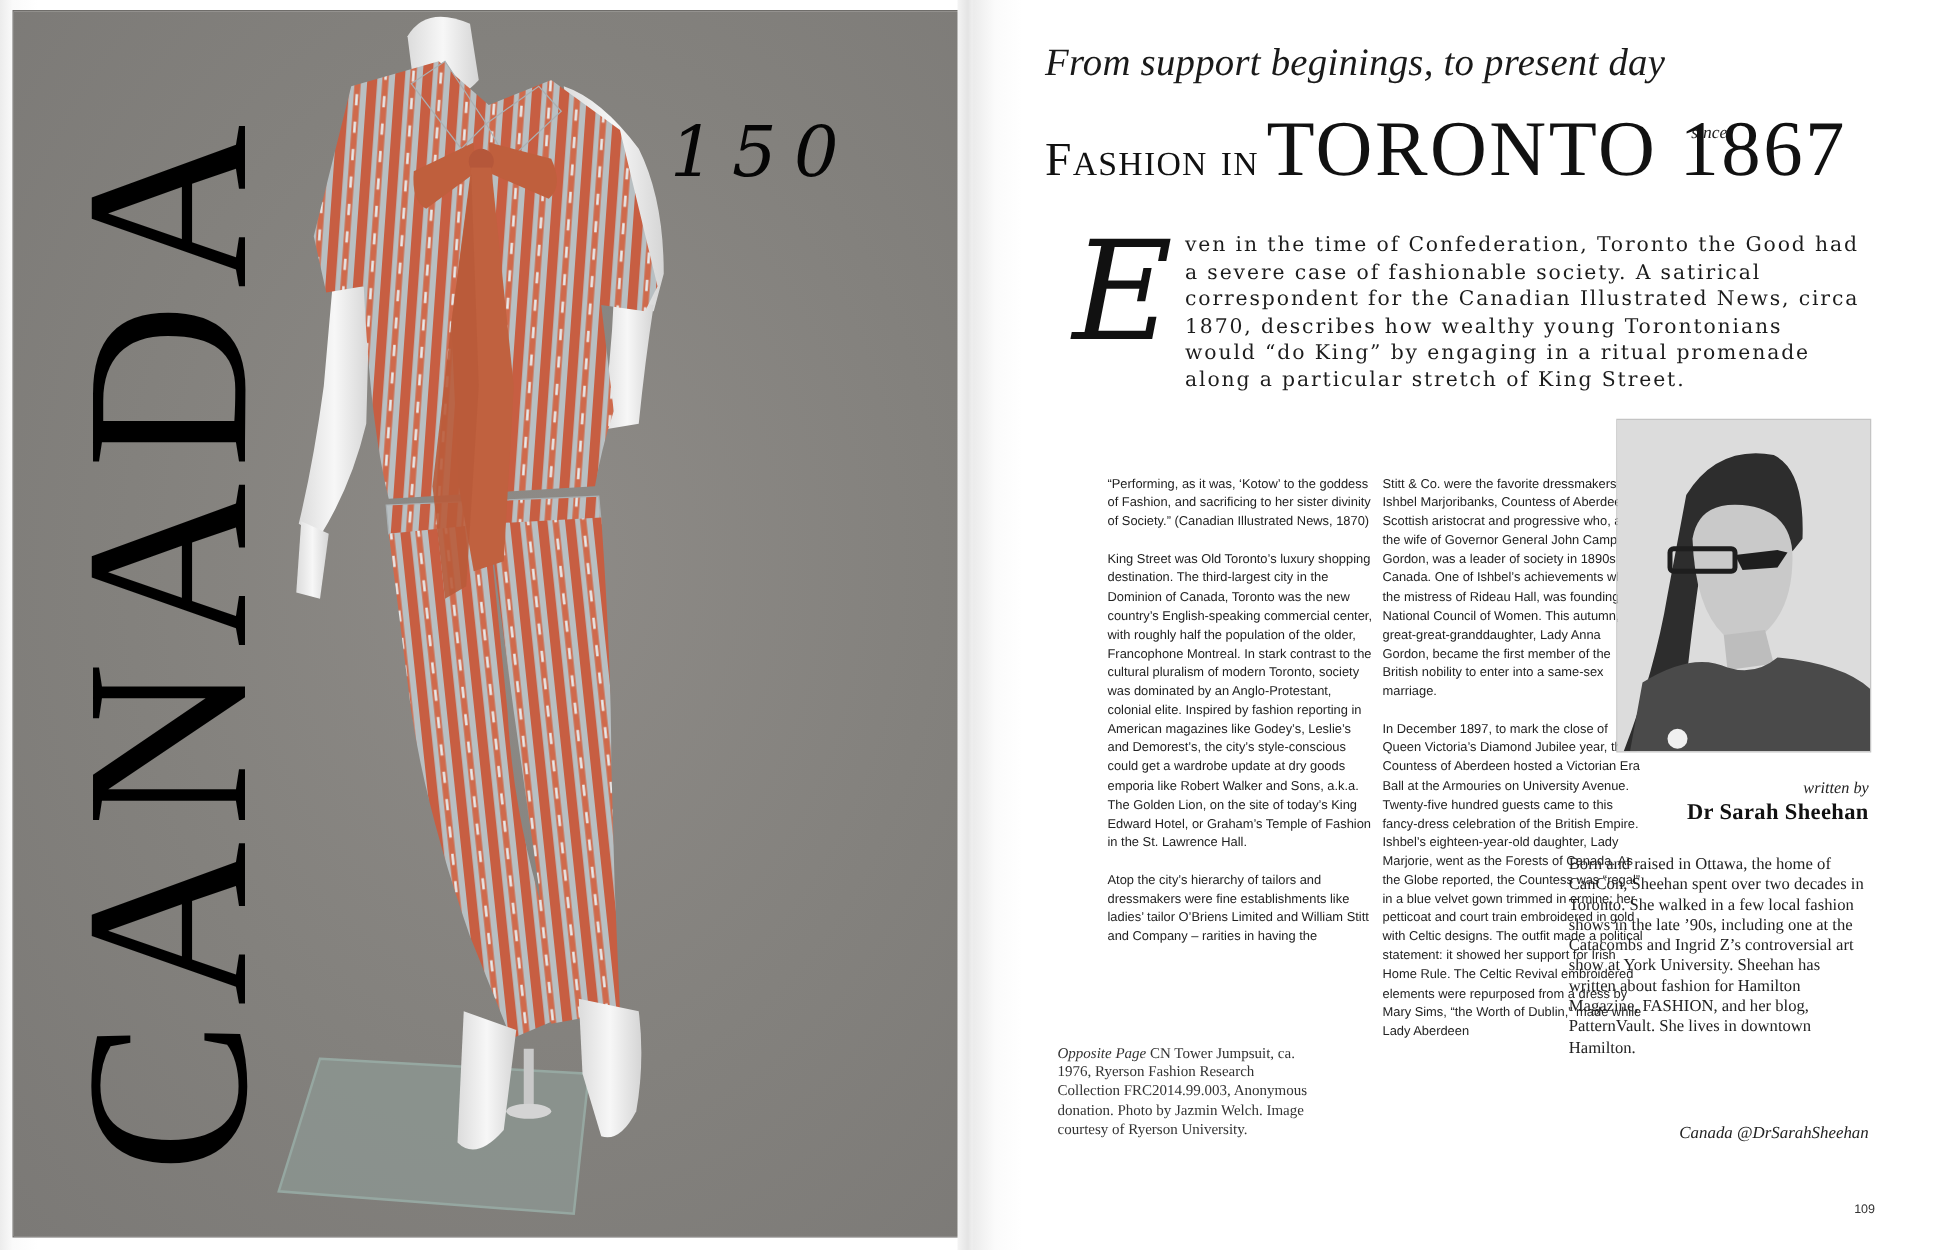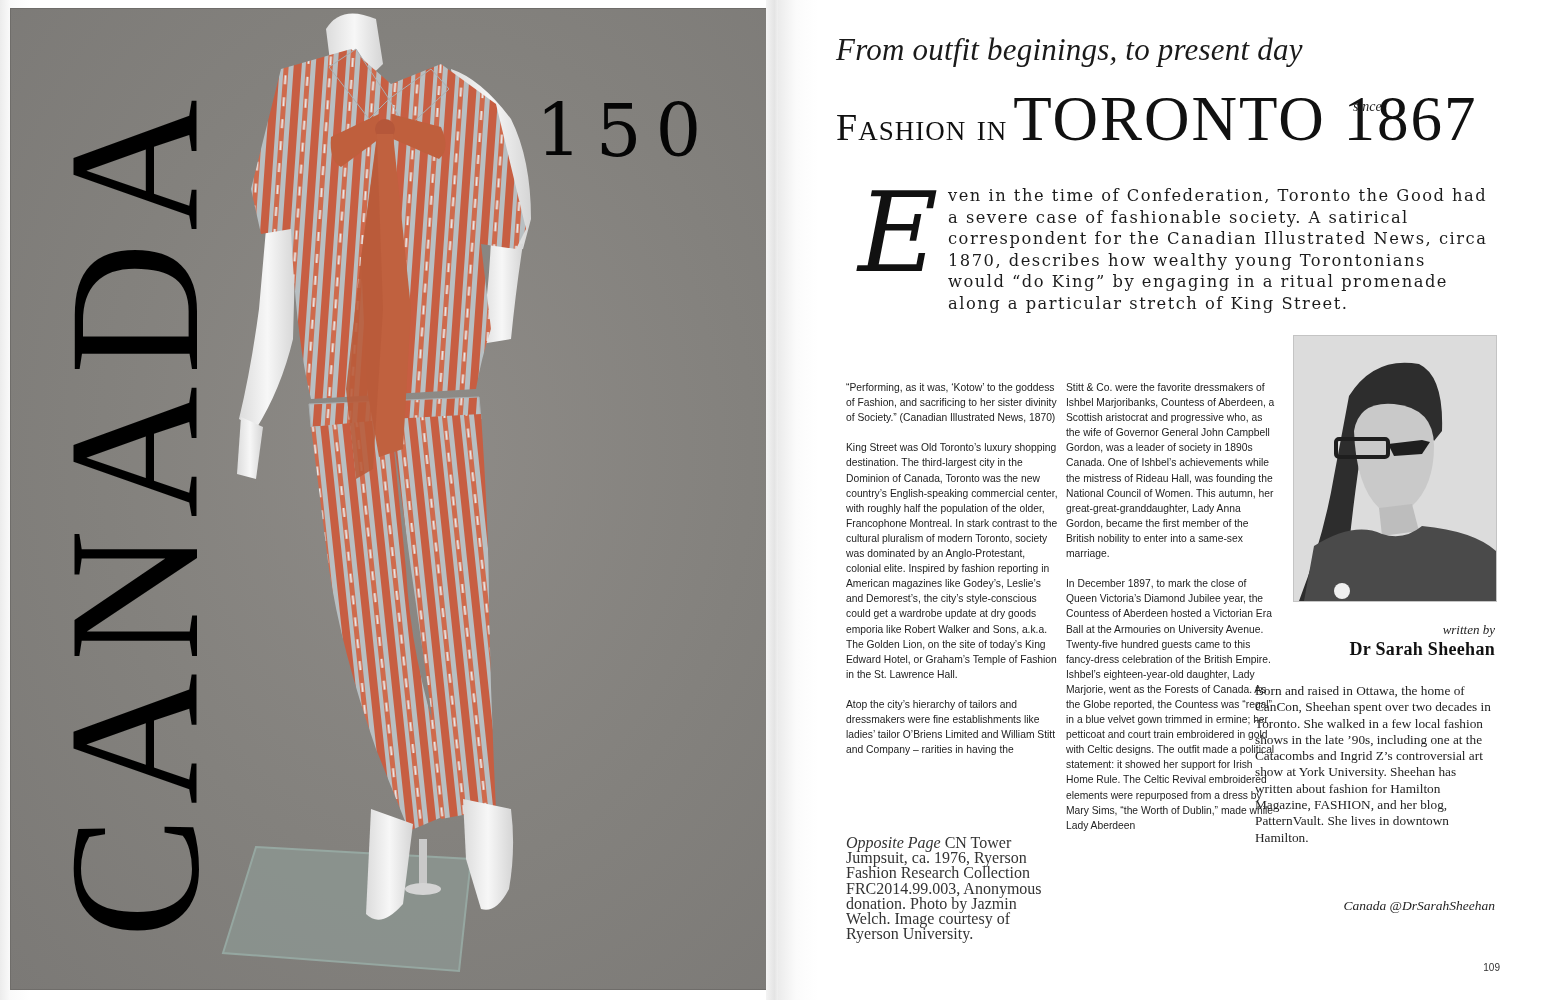"From outfit beginings, to present" div.kicker { text: outfit -> support }
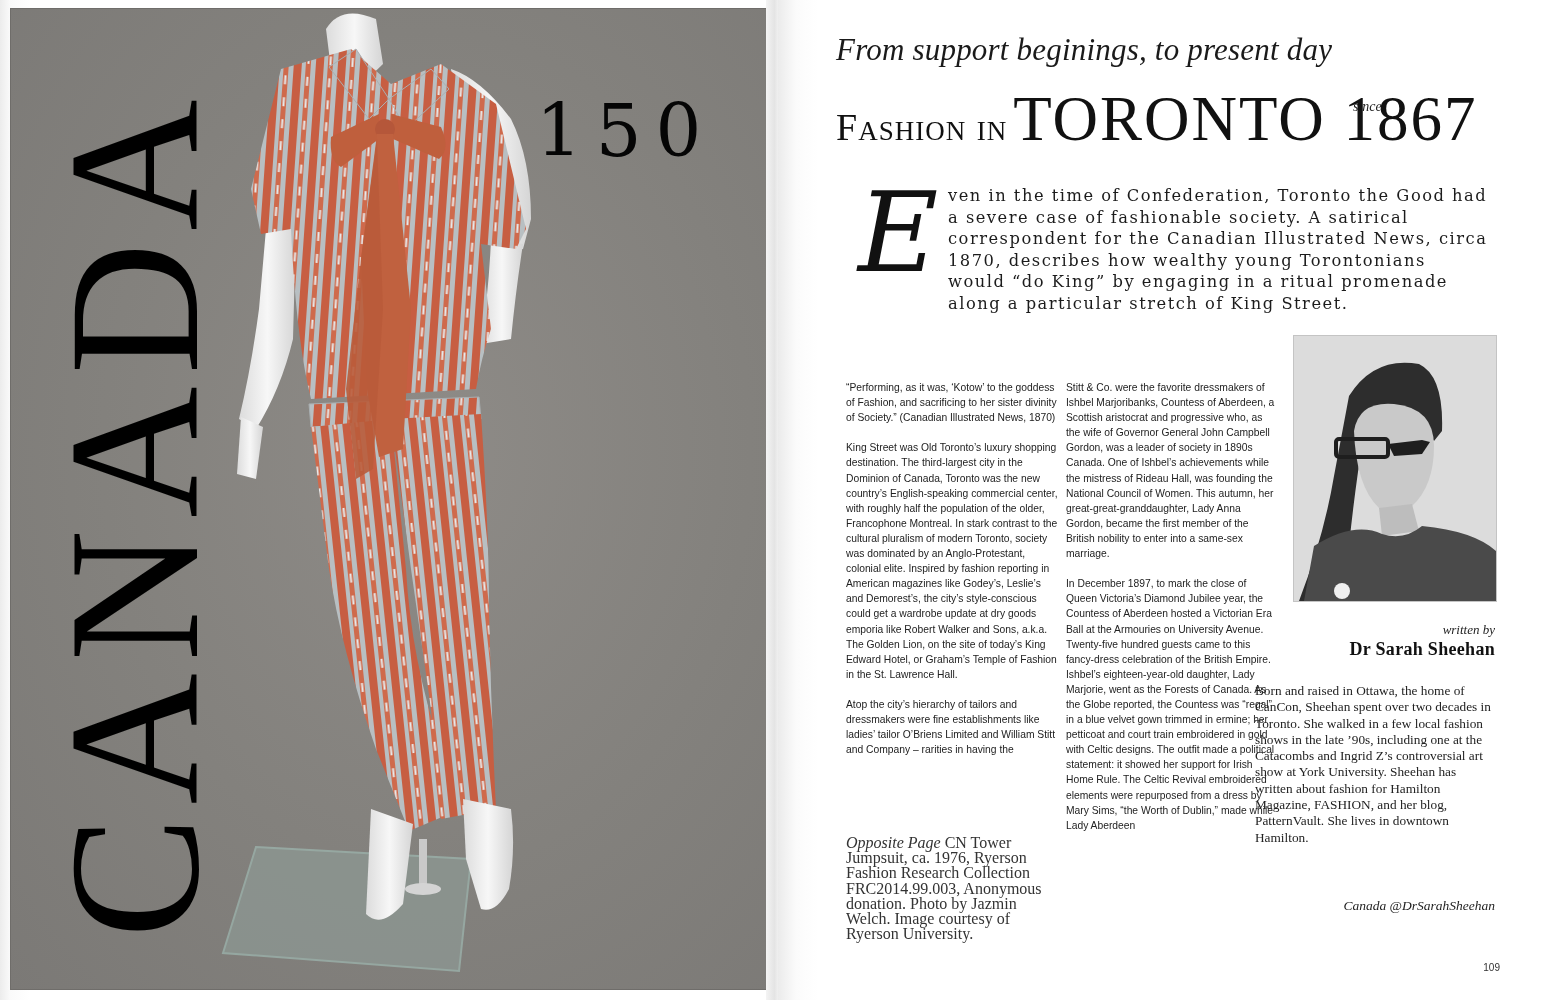"150" .one-fifty { font-size: 72px -> 56px; font-style: none -> italic }
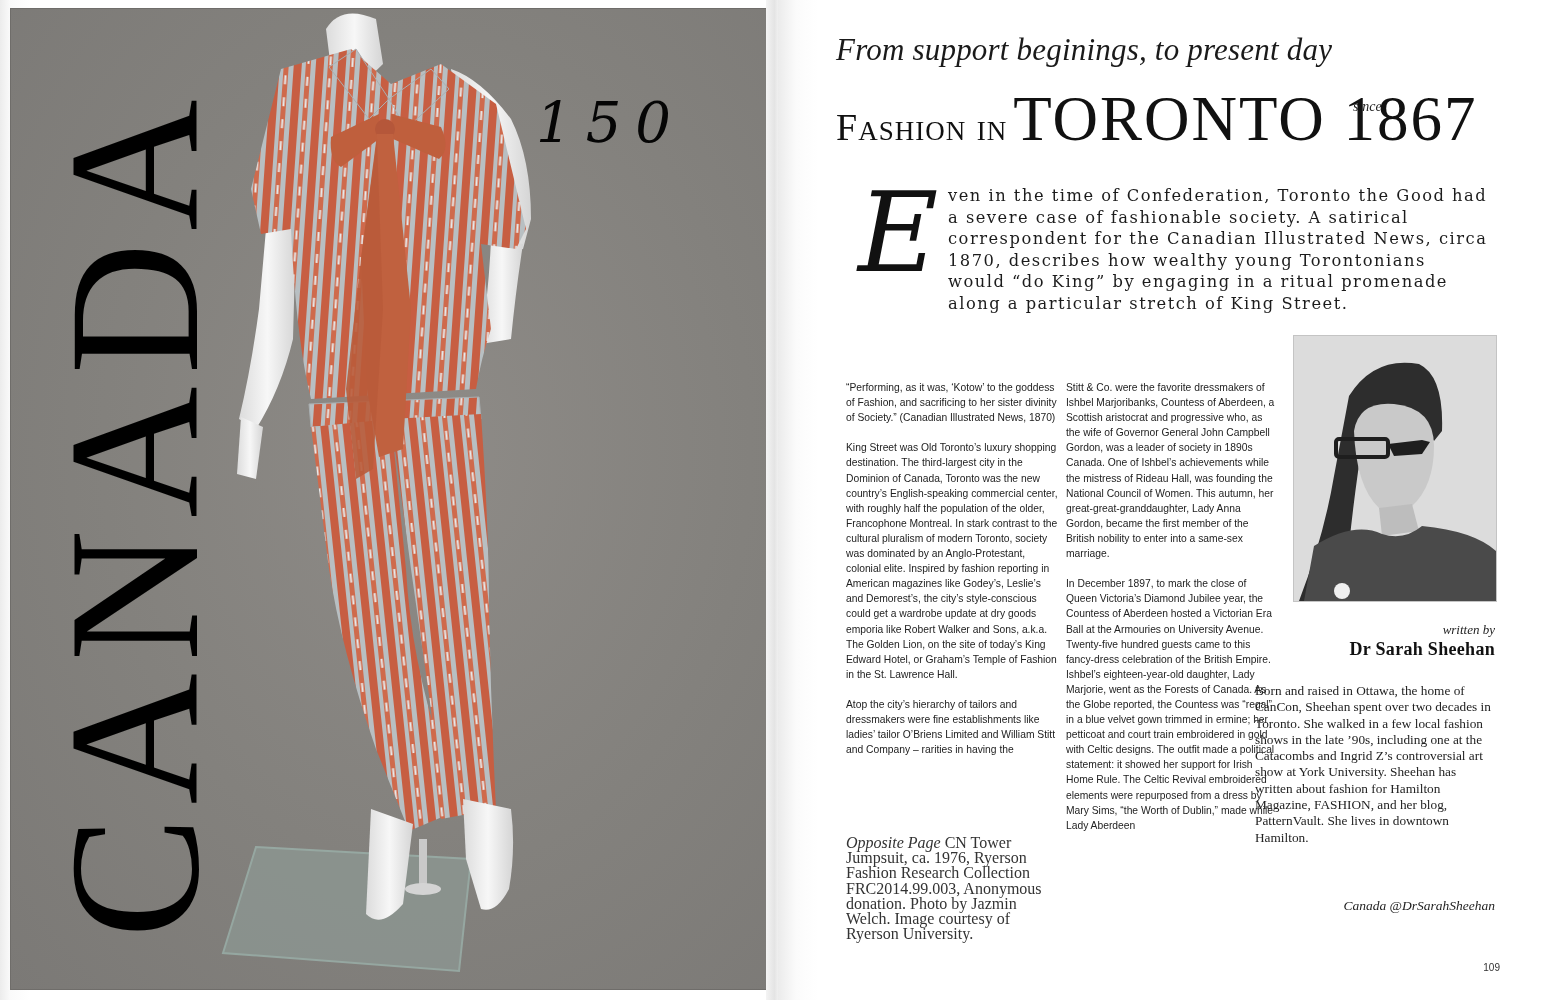"“Performing, as it was, ‘Kotow’" .col { margin-left: none -> 40px }
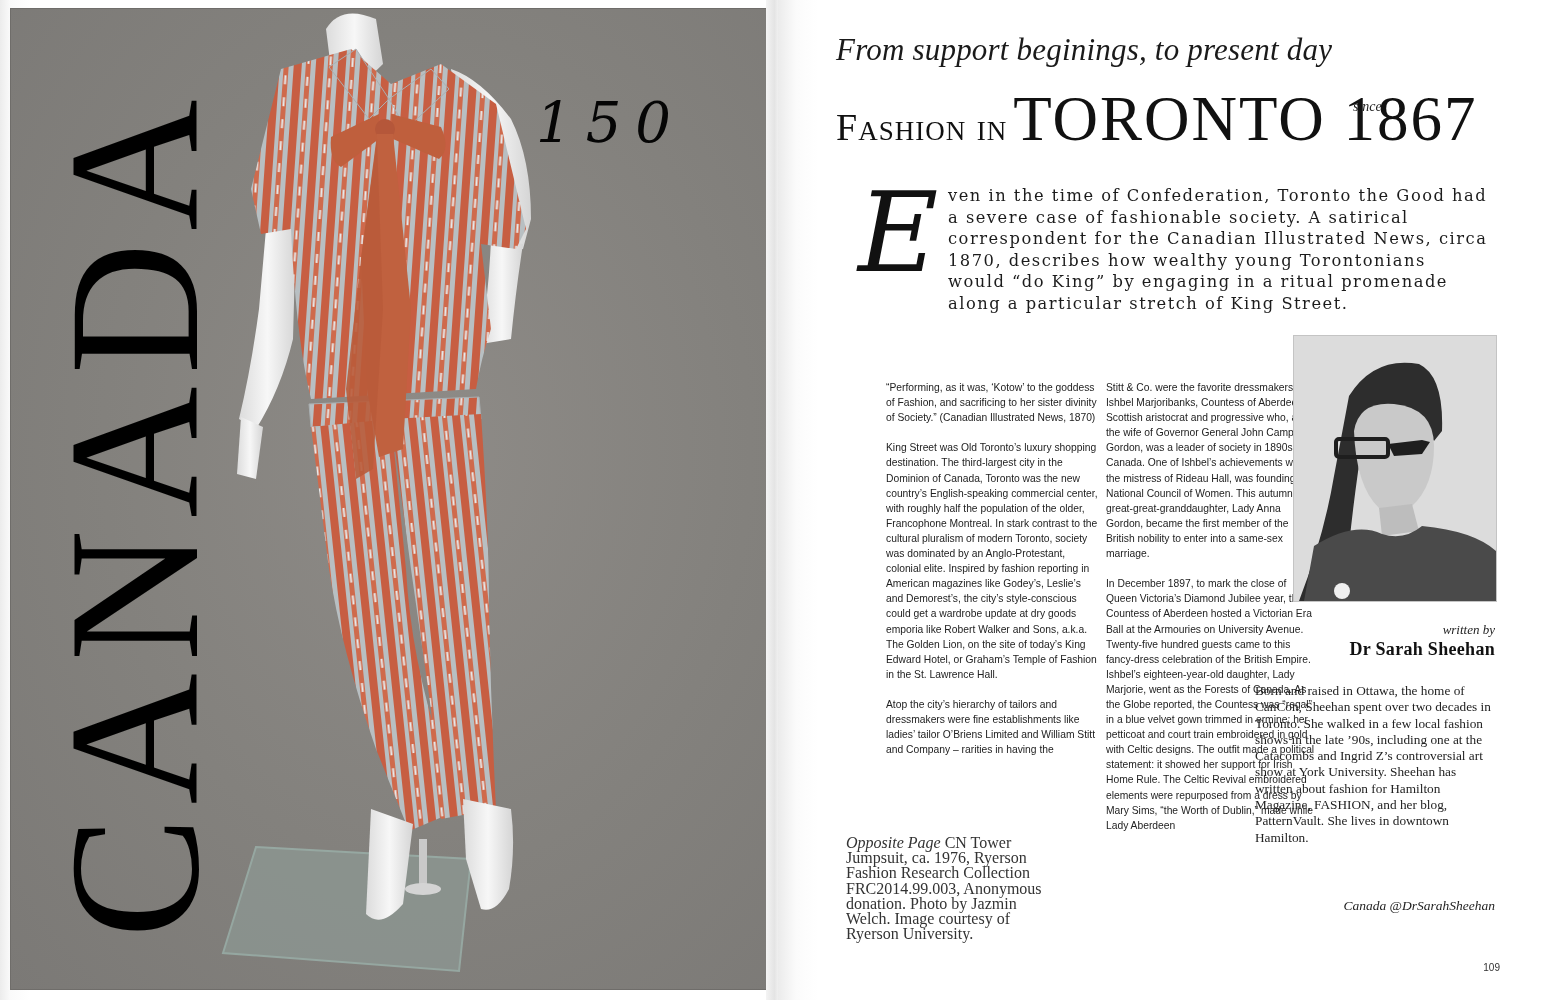"Opposite Page CN Tower Jumpsuit," .caption { font-size: 16px -> 12px }
